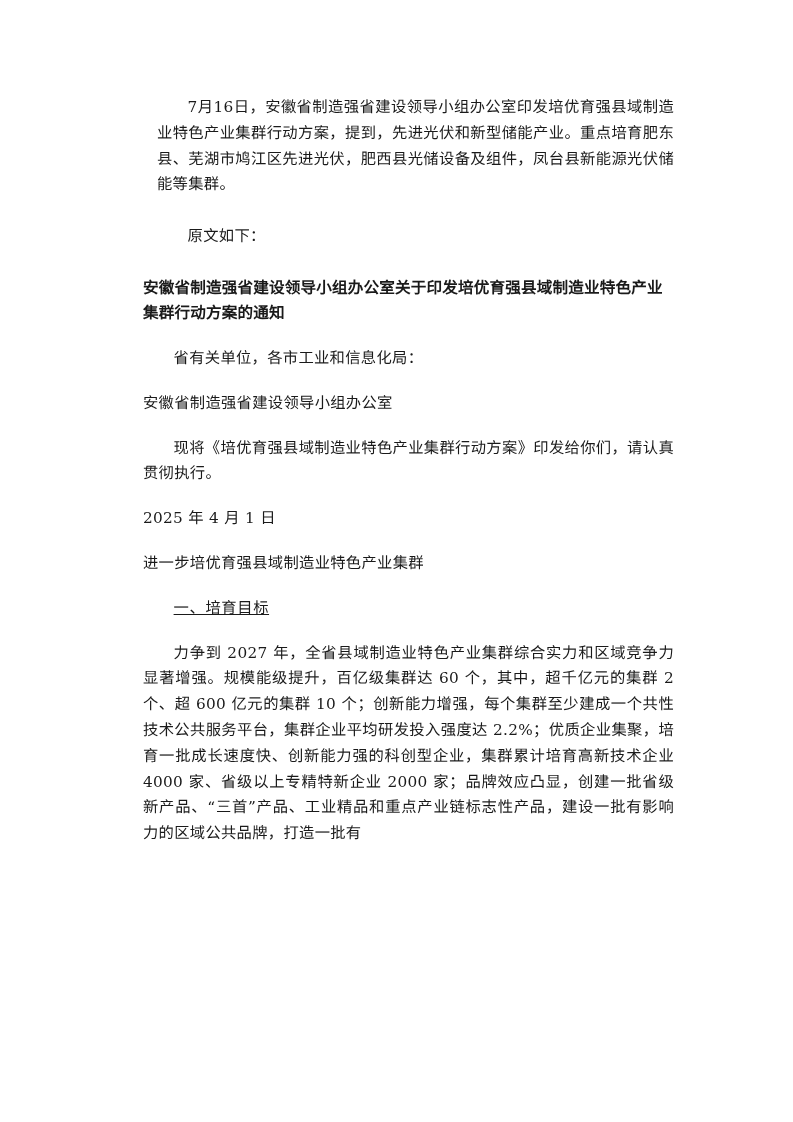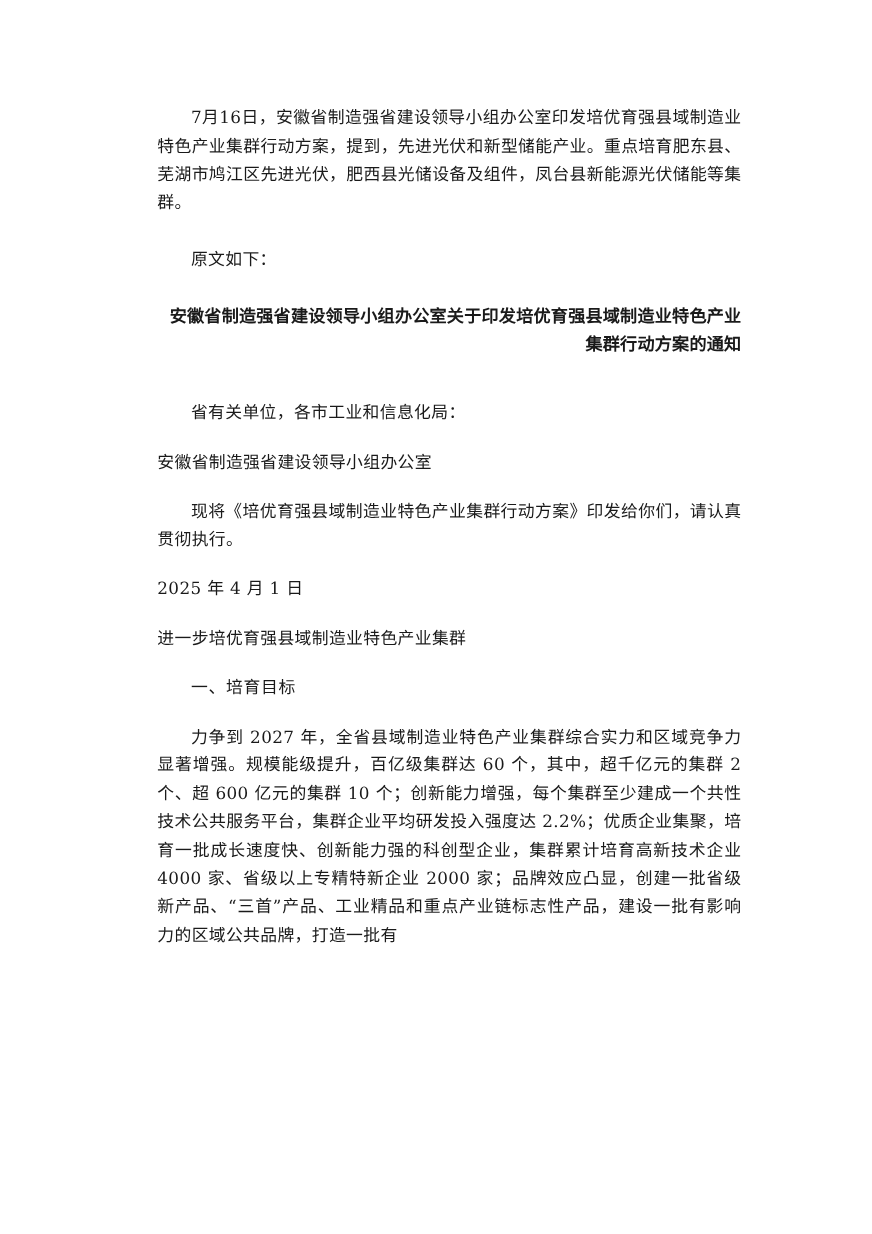"7月16日，安徽省制造强省建设领导小组办公室印发培优育强县域制造业特色产业集群行" .lead-gap { margin-left: none -> 14px }
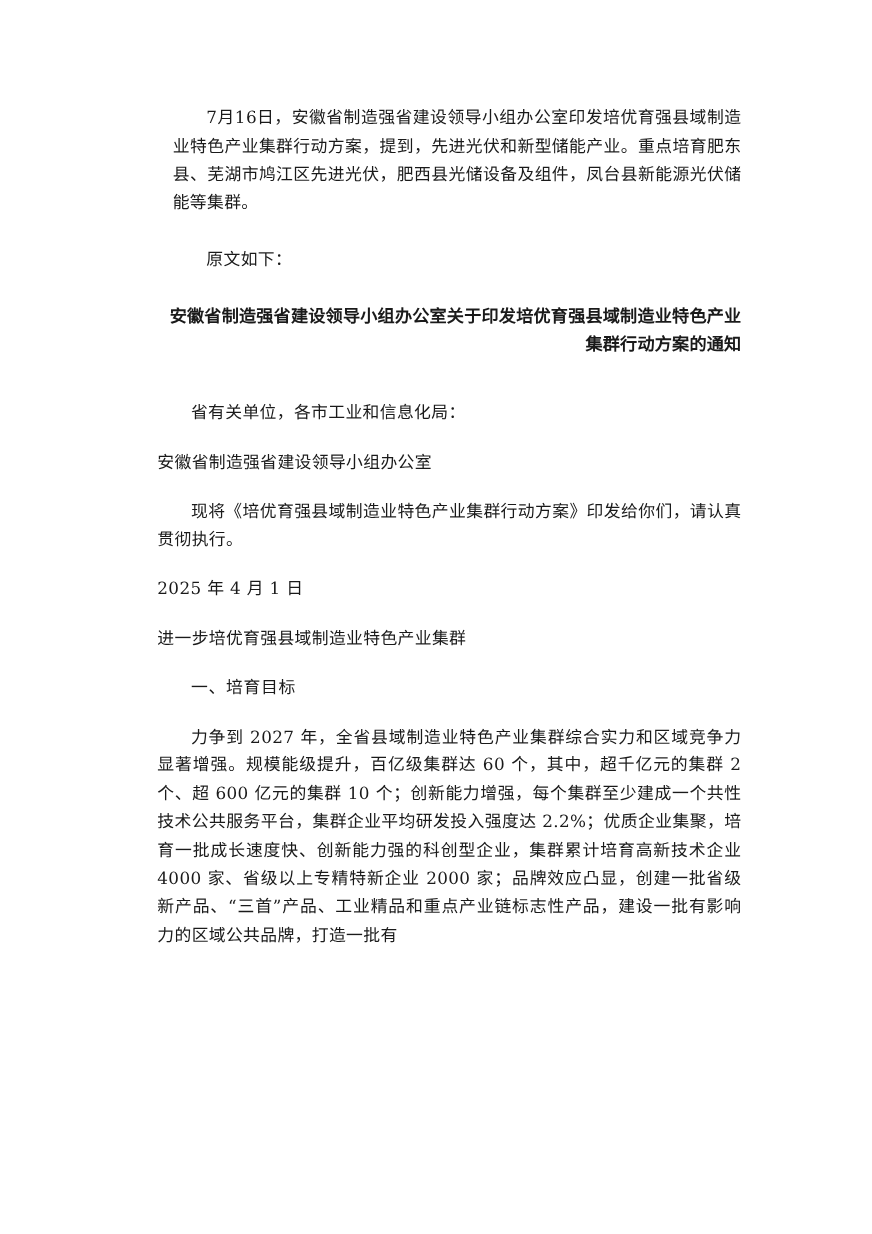"安徽省制造强省建设领导小组办公室关于印发培优育强县域制造业特色产业集群行动方案的" .doc-title { margin-bottom: 36px -> 19px; text-align: right -> left }
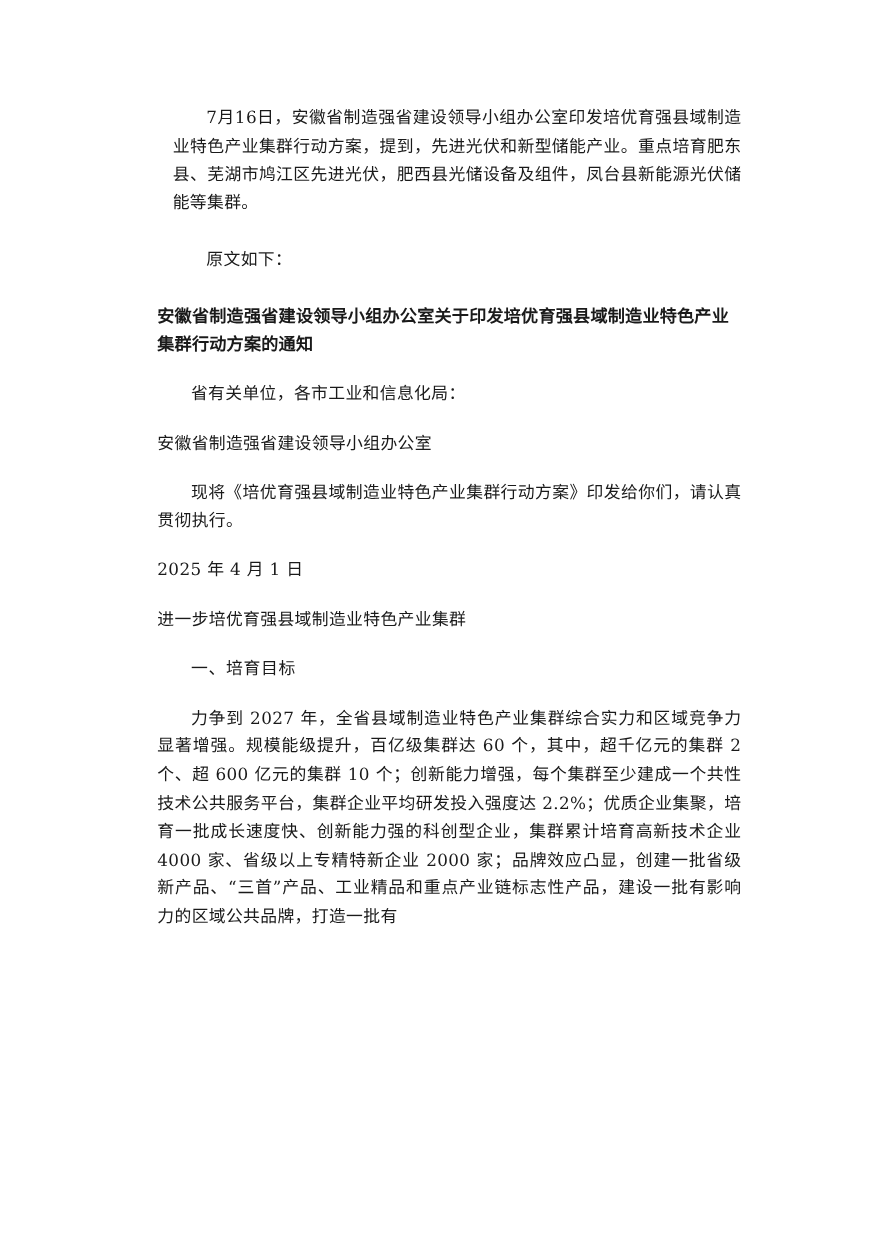"一、培育目标" .section-heading { text-decoration: none -> underline }
